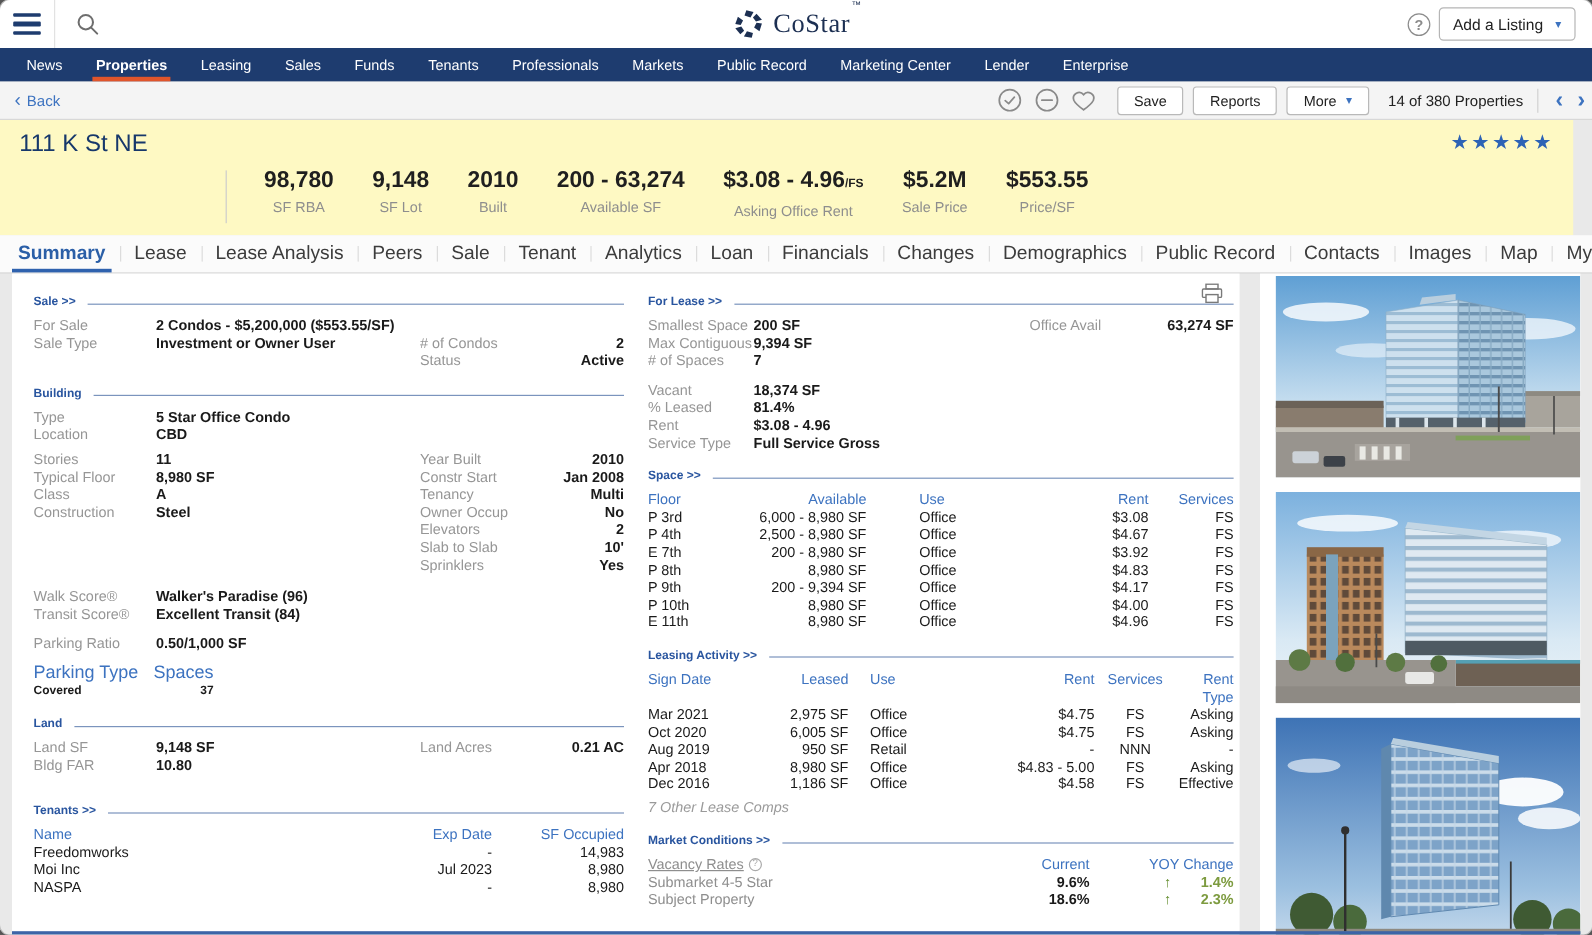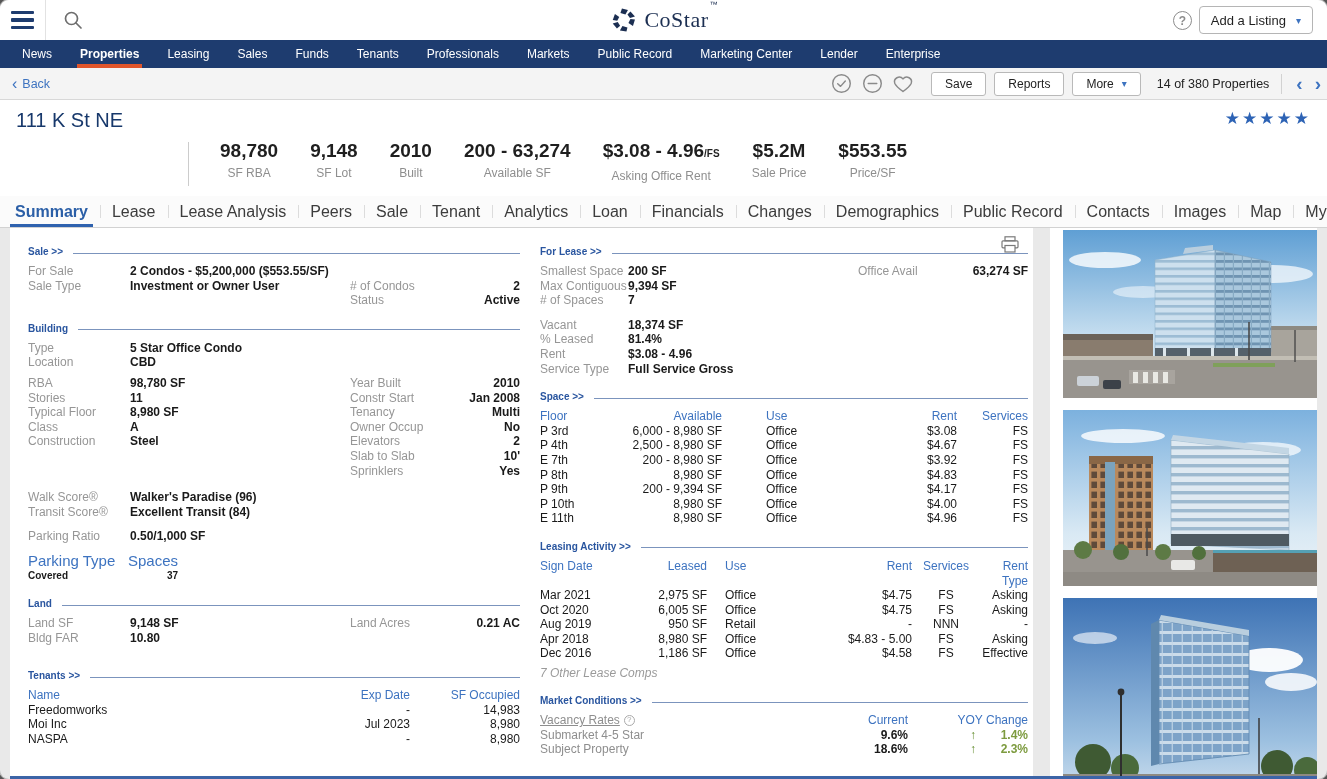"111 K St NE" .titlebar { background: #ffffff -> #fef9c3; right: 0 -> 16px }
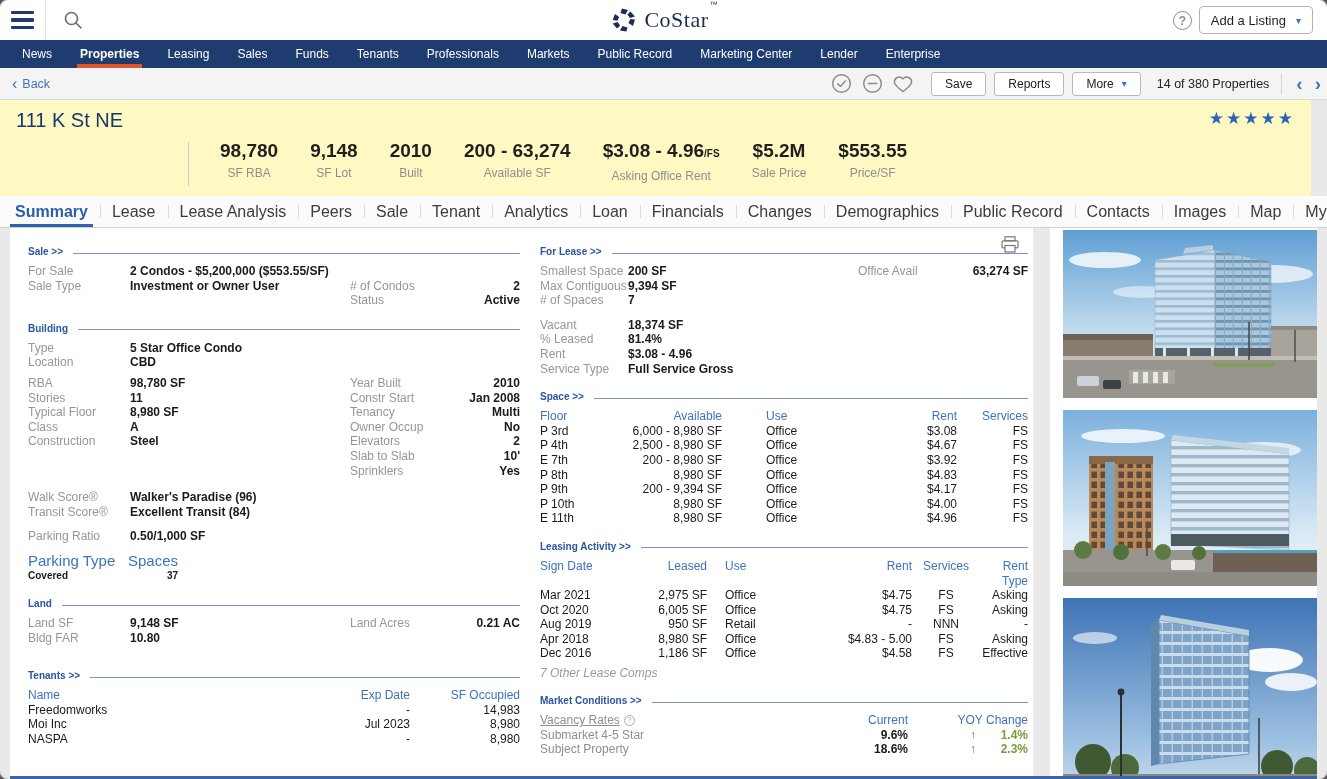"RBA" div.kv { html: <div> <span>RBA</span> <span>98,780 SF</span> </div> -> none }
